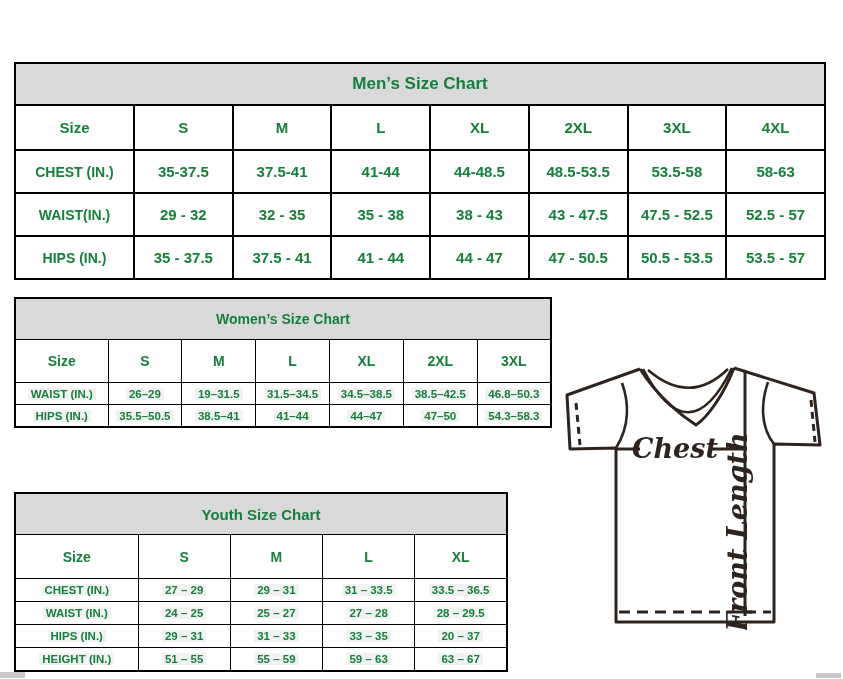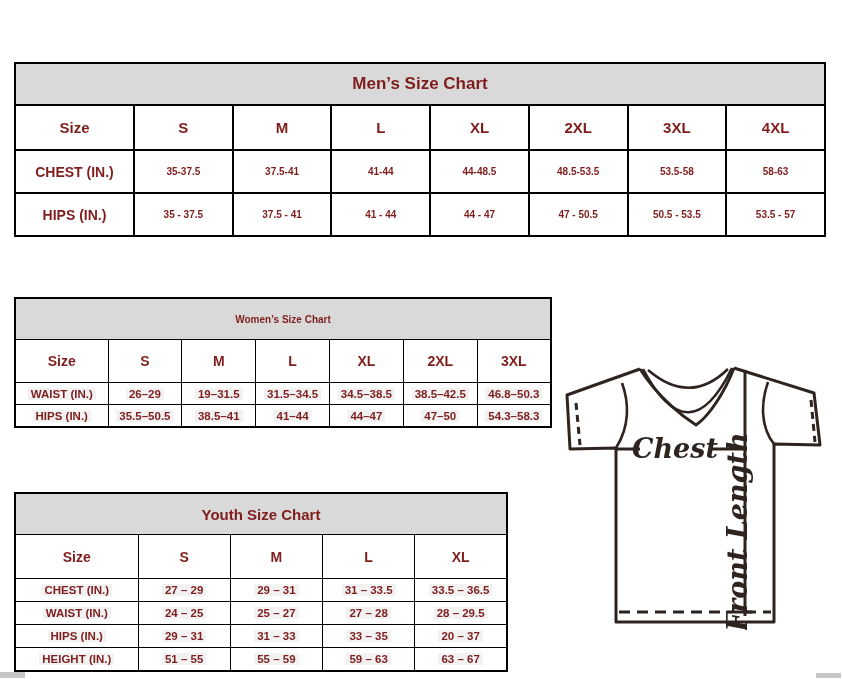"Men’s Size Chart" table { color: #7f1d1d -> #15803d }
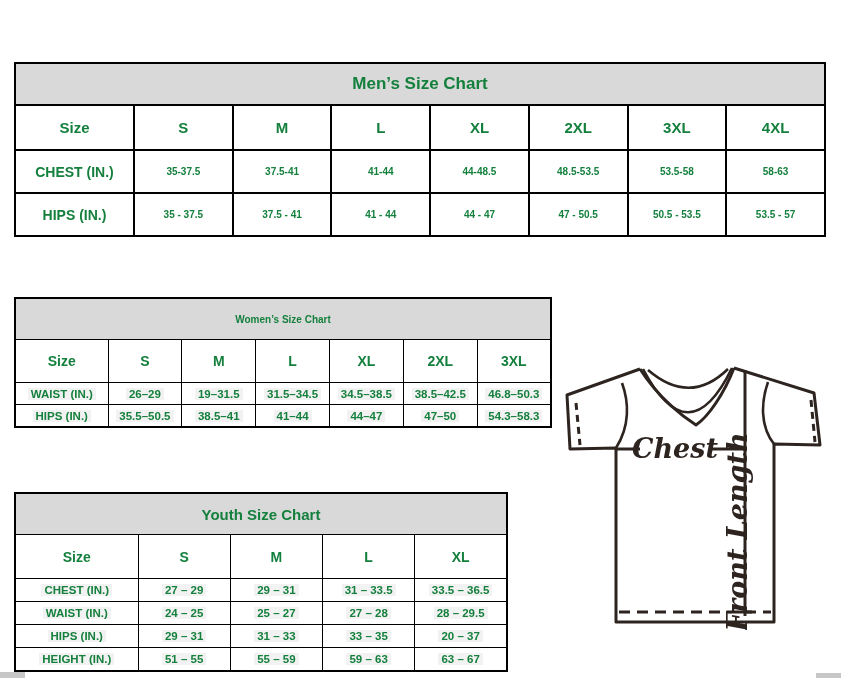"35-37.5" #mens-table td { font-size: 10px -> 15px }
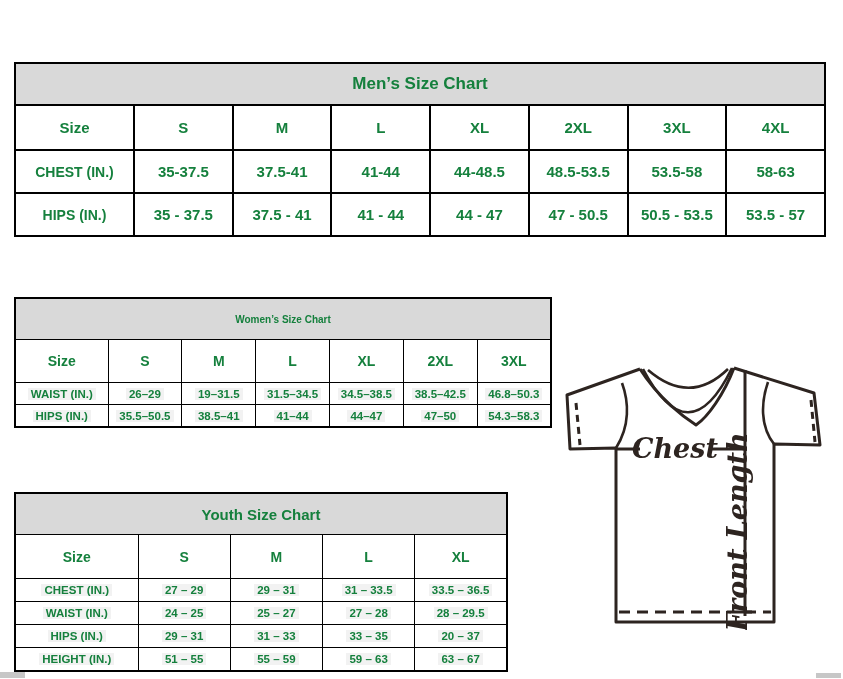"WAIST(IN.)" tr.datarow { html: none -> <tr> <td>WAIST(IN.)</td> <td>29 - 32</td> <td>32 - 35</td> <td>35 - 38</td> <td>38 - 43</td> <td>43 - 47.5</td> <td>47.5 - 52.5</td> <td>52.5 - 57</td> </tr> }
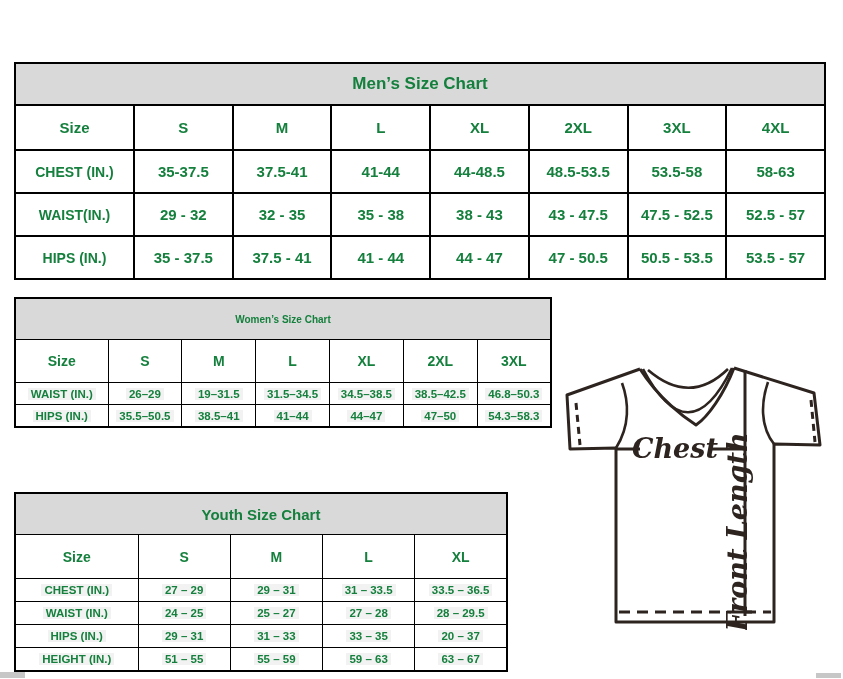"Women’s Size Chart" #womens-table tr.band td { font-size: 10px -> 14px }
